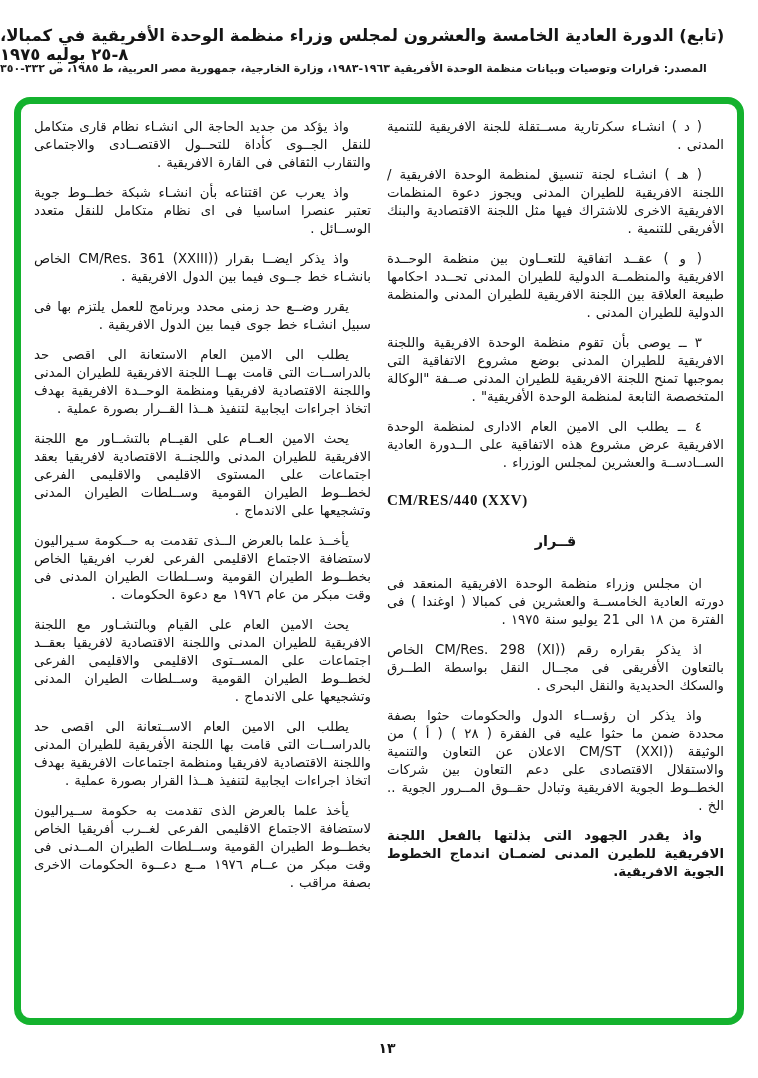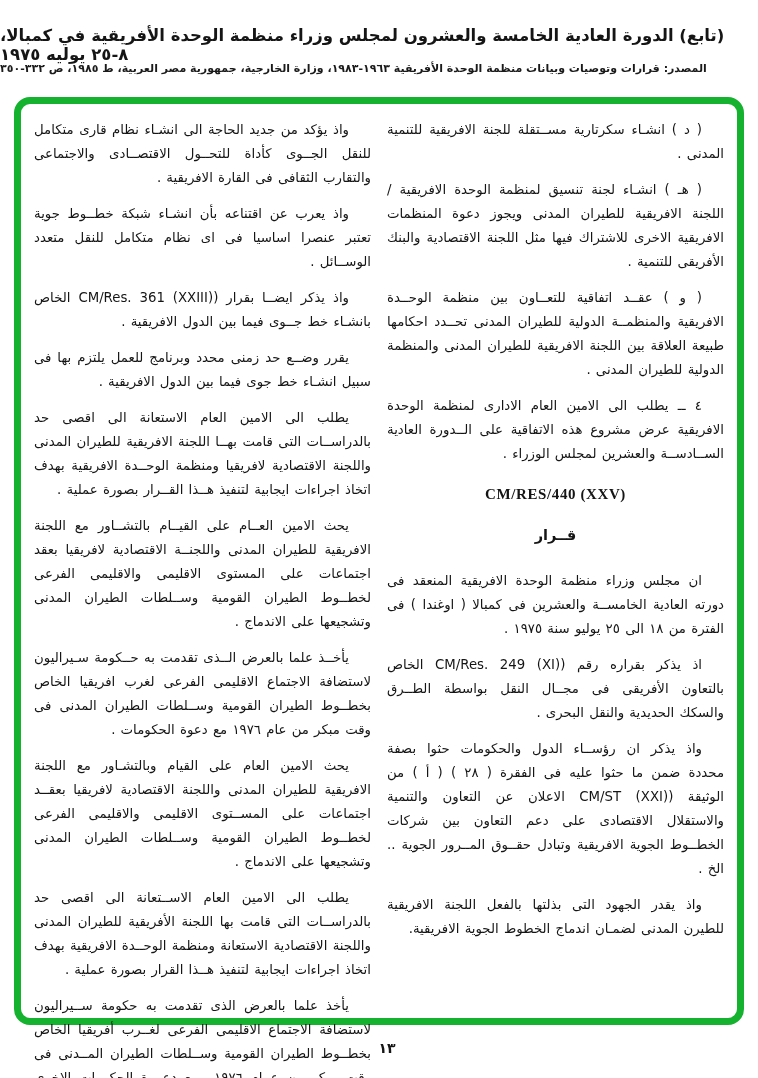"واذ يؤكد من جديد الحاجة" p.body { line-height: 24px -> 18px }
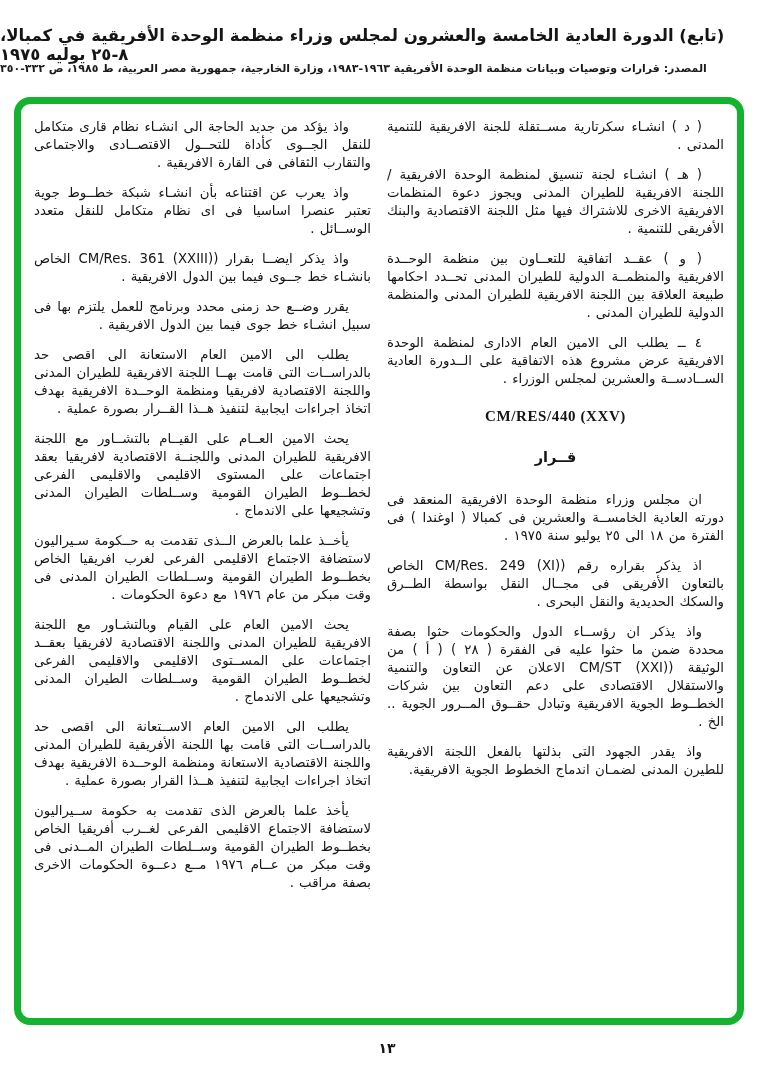"٣ ــ يوصى بأن تقوم" p.body { html: none -> <p>٣ ــ يوصى بأن تقوم منظمة الوحدة الافريقية واللجنة الافريقية للطيران المدنى بوضع مشروع الاتفاقية التى بموجبها تمنح اللجنة الافريقية للطيران المدنى صــفة "الوكالة المتخصصة التابعة لمنظمة الوحدة الأفريقية" .</p> }
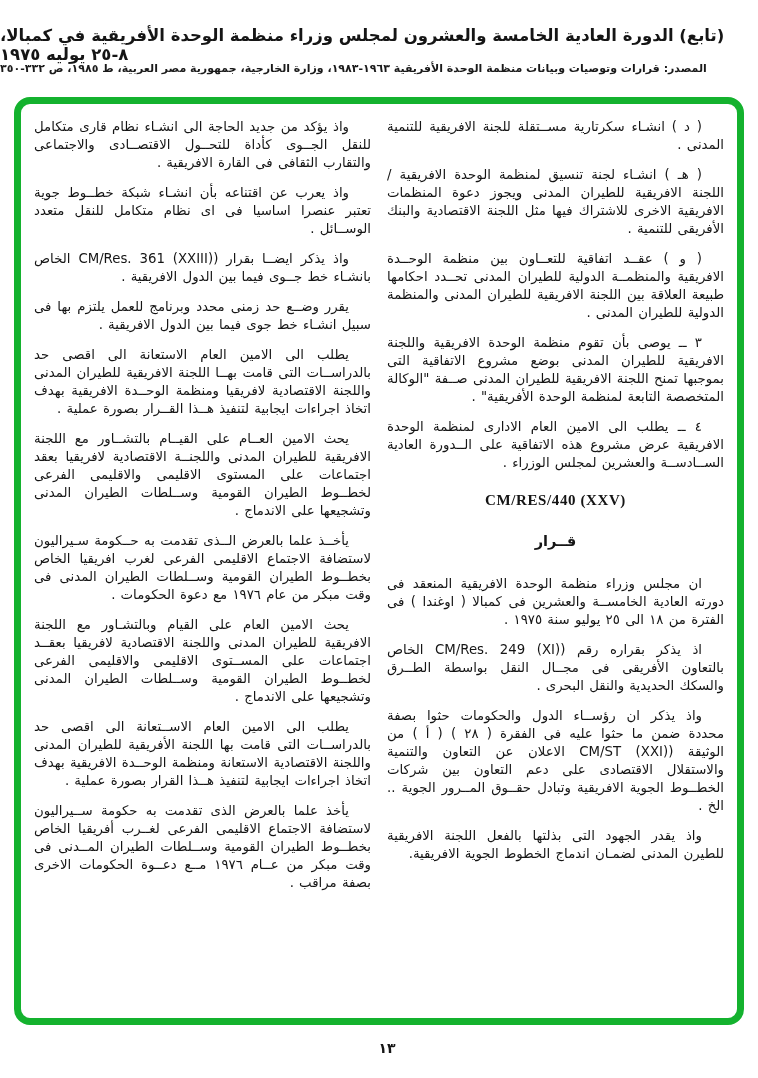"CM/RES/440 (XXV)" p.ref { text-align: center -> left }
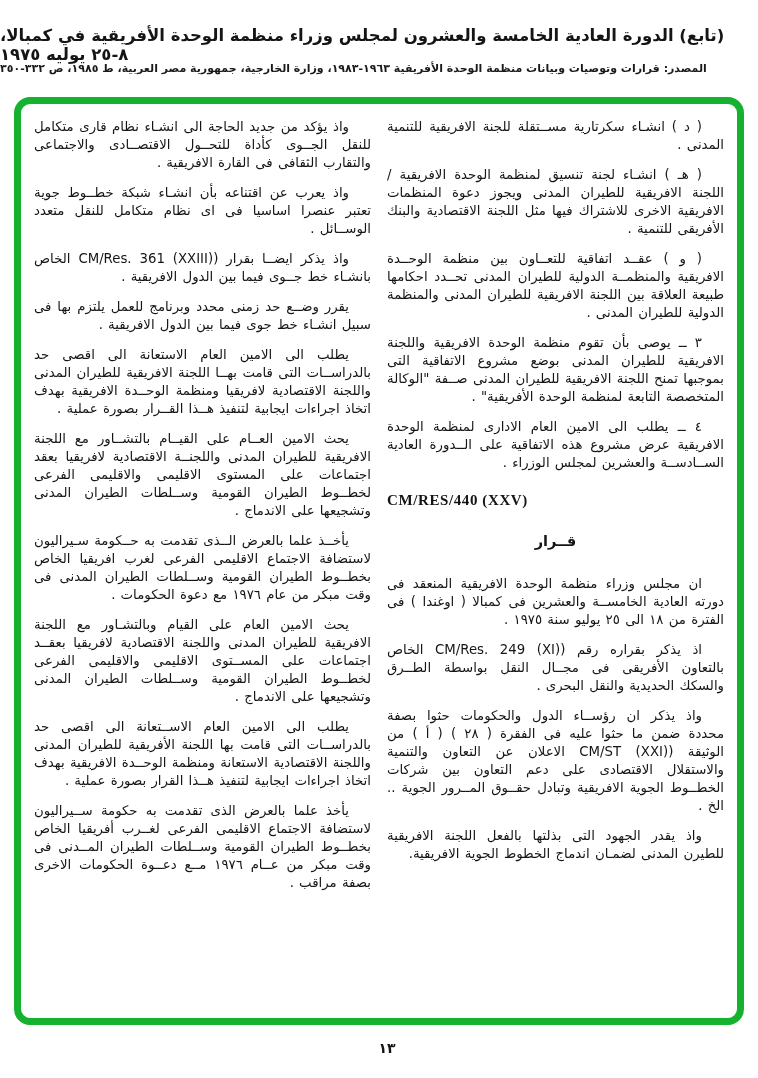"ان مجلس وزراء منظمة الوحدة" p.body { text: ٢٥ -> 21 }
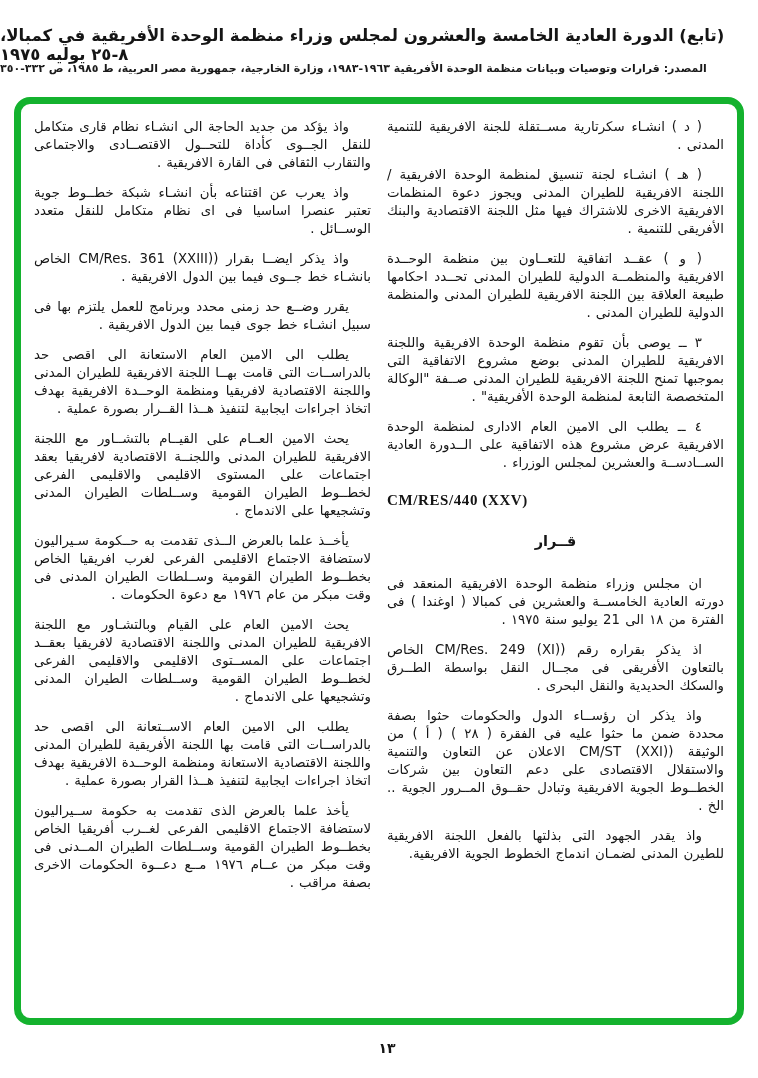"اذ يذكر بقراره رقم (CM/Res." p.body { text: 249 -> 298 }
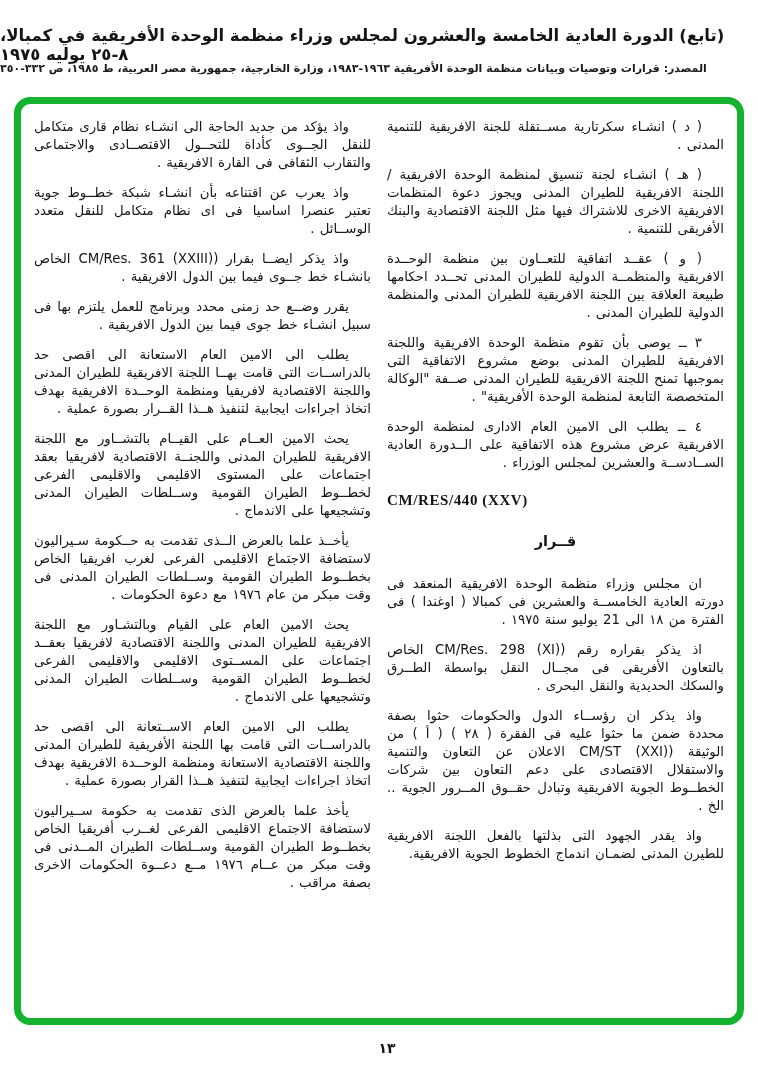"يطلب الى الامين العام الاســتعانة" p.body { text: الاستعانة ومنظمة الوحــدة -> لافريقيا ومنظمة اجتماعات }
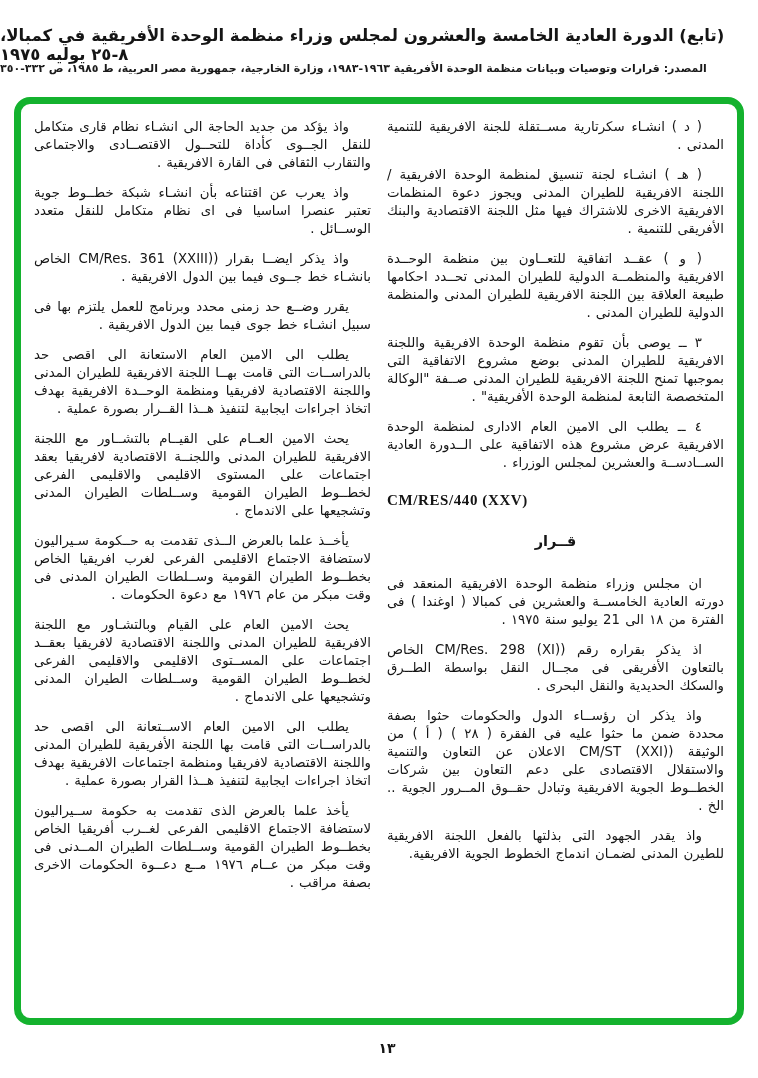"واذ يقدر الجهود التى بذلتها" p.body.bold { font-weight: normal -> bold }
